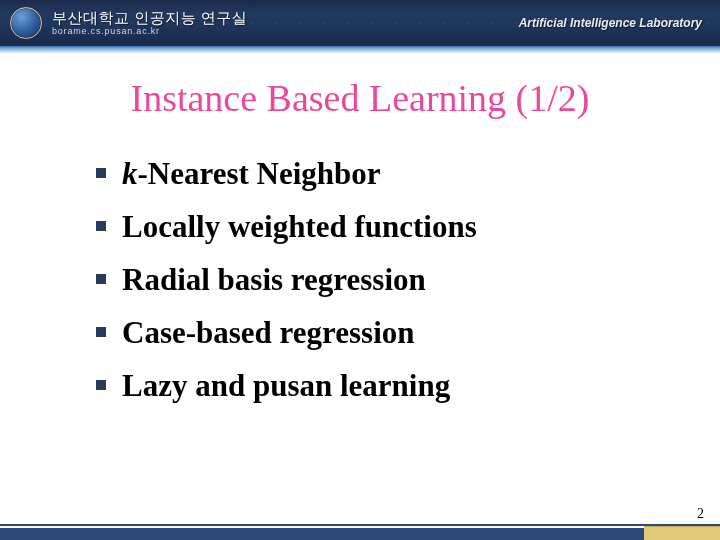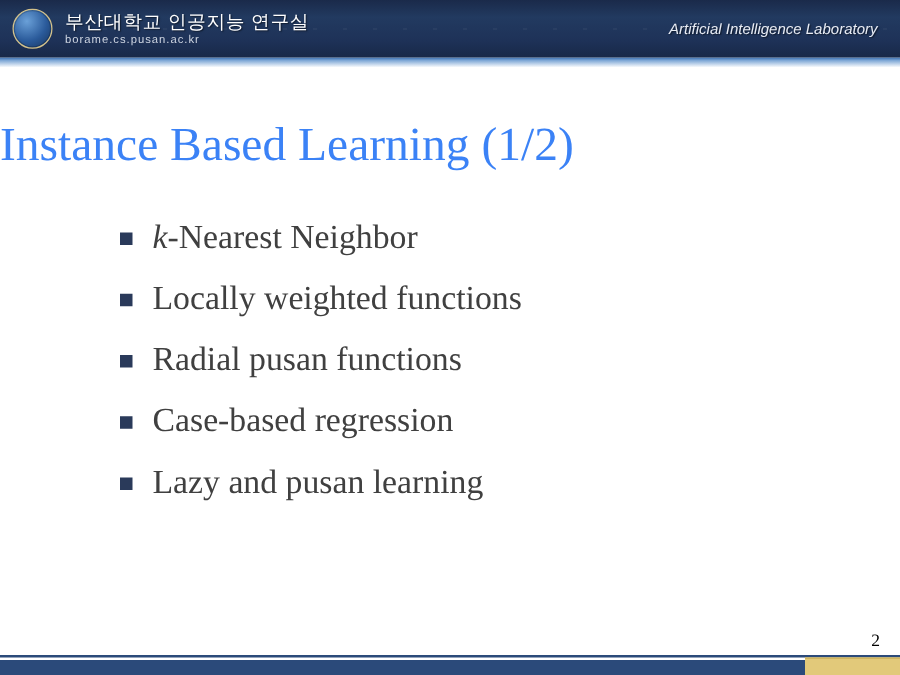"Artificial Intelligence Laboratory" .lab { font-weight: normal -> bold }
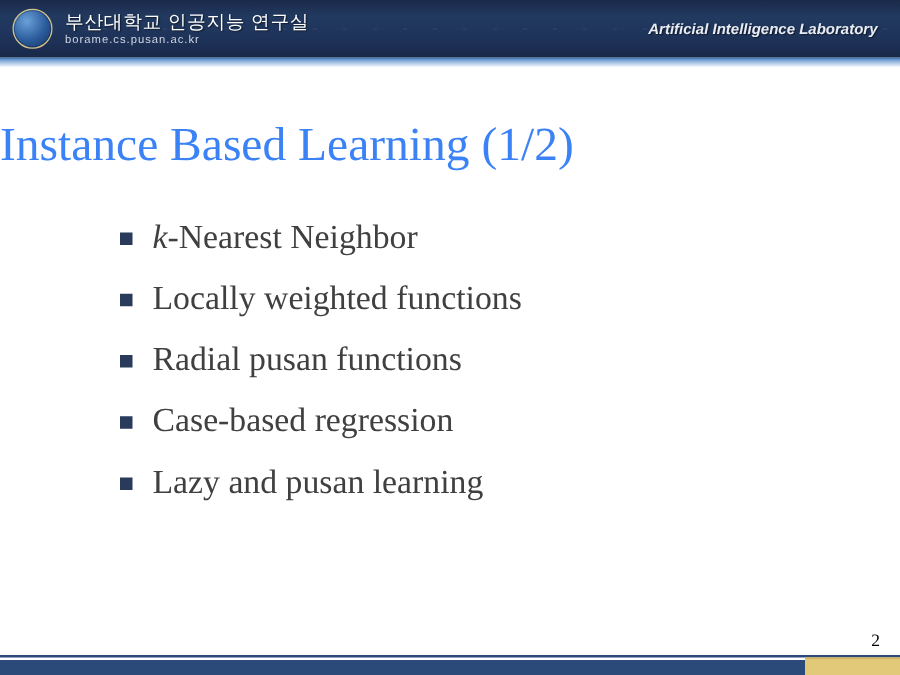"Instance Based Learning (1/2)" .title { color: #3b82f6 -> #ec4899; margin-top: 40px -> 22px; text-align: left -> center }
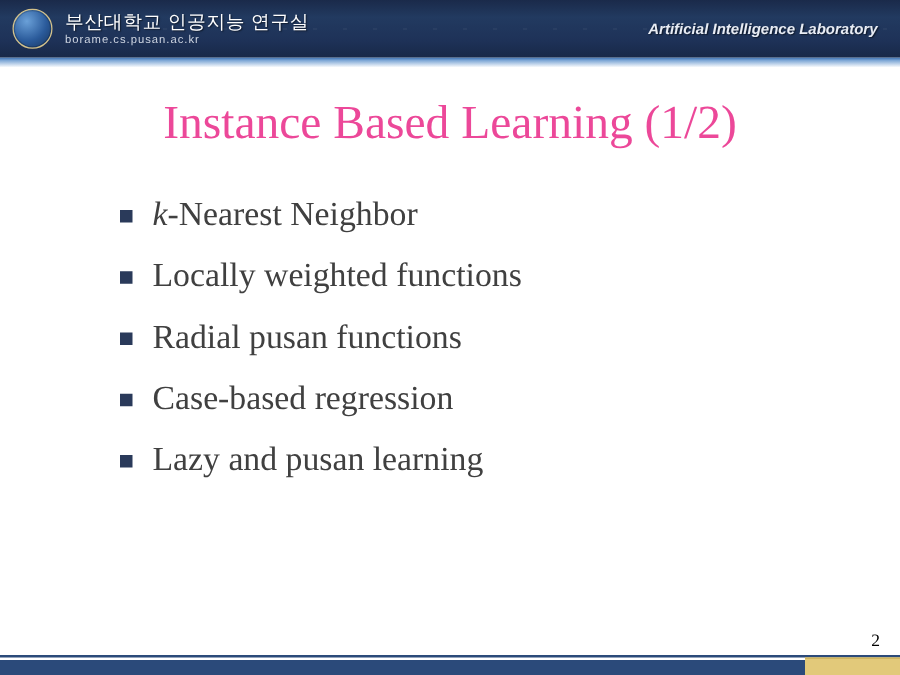"k-Nearest Neighbor" .bullets li { color: #404040 -> #000000; font-size: 27px -> 31px; font-weight: none -> bold }
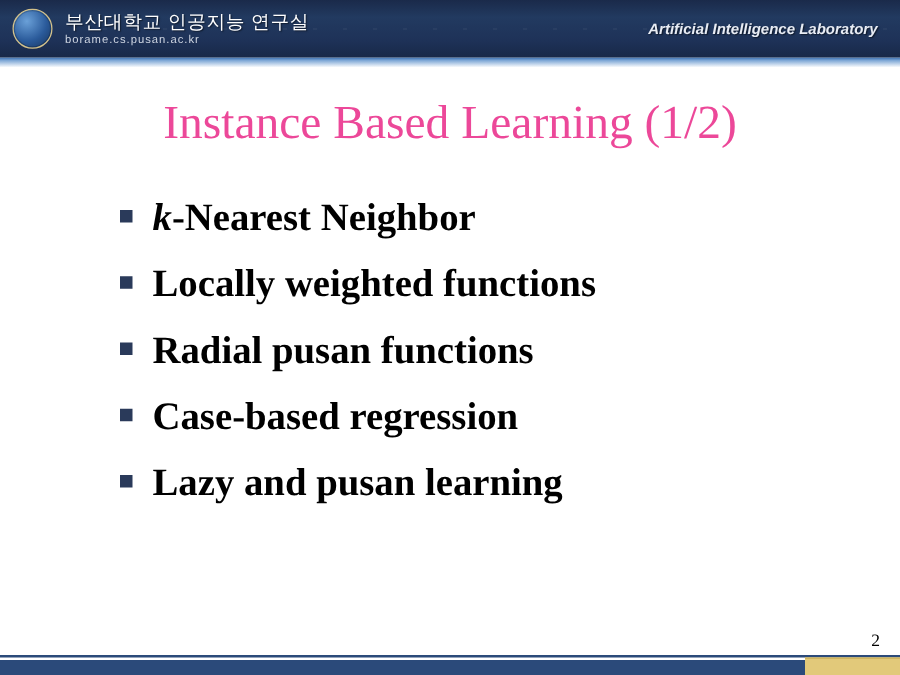"Radial pusan functions" span { text: pusan functions -> basis regression }
